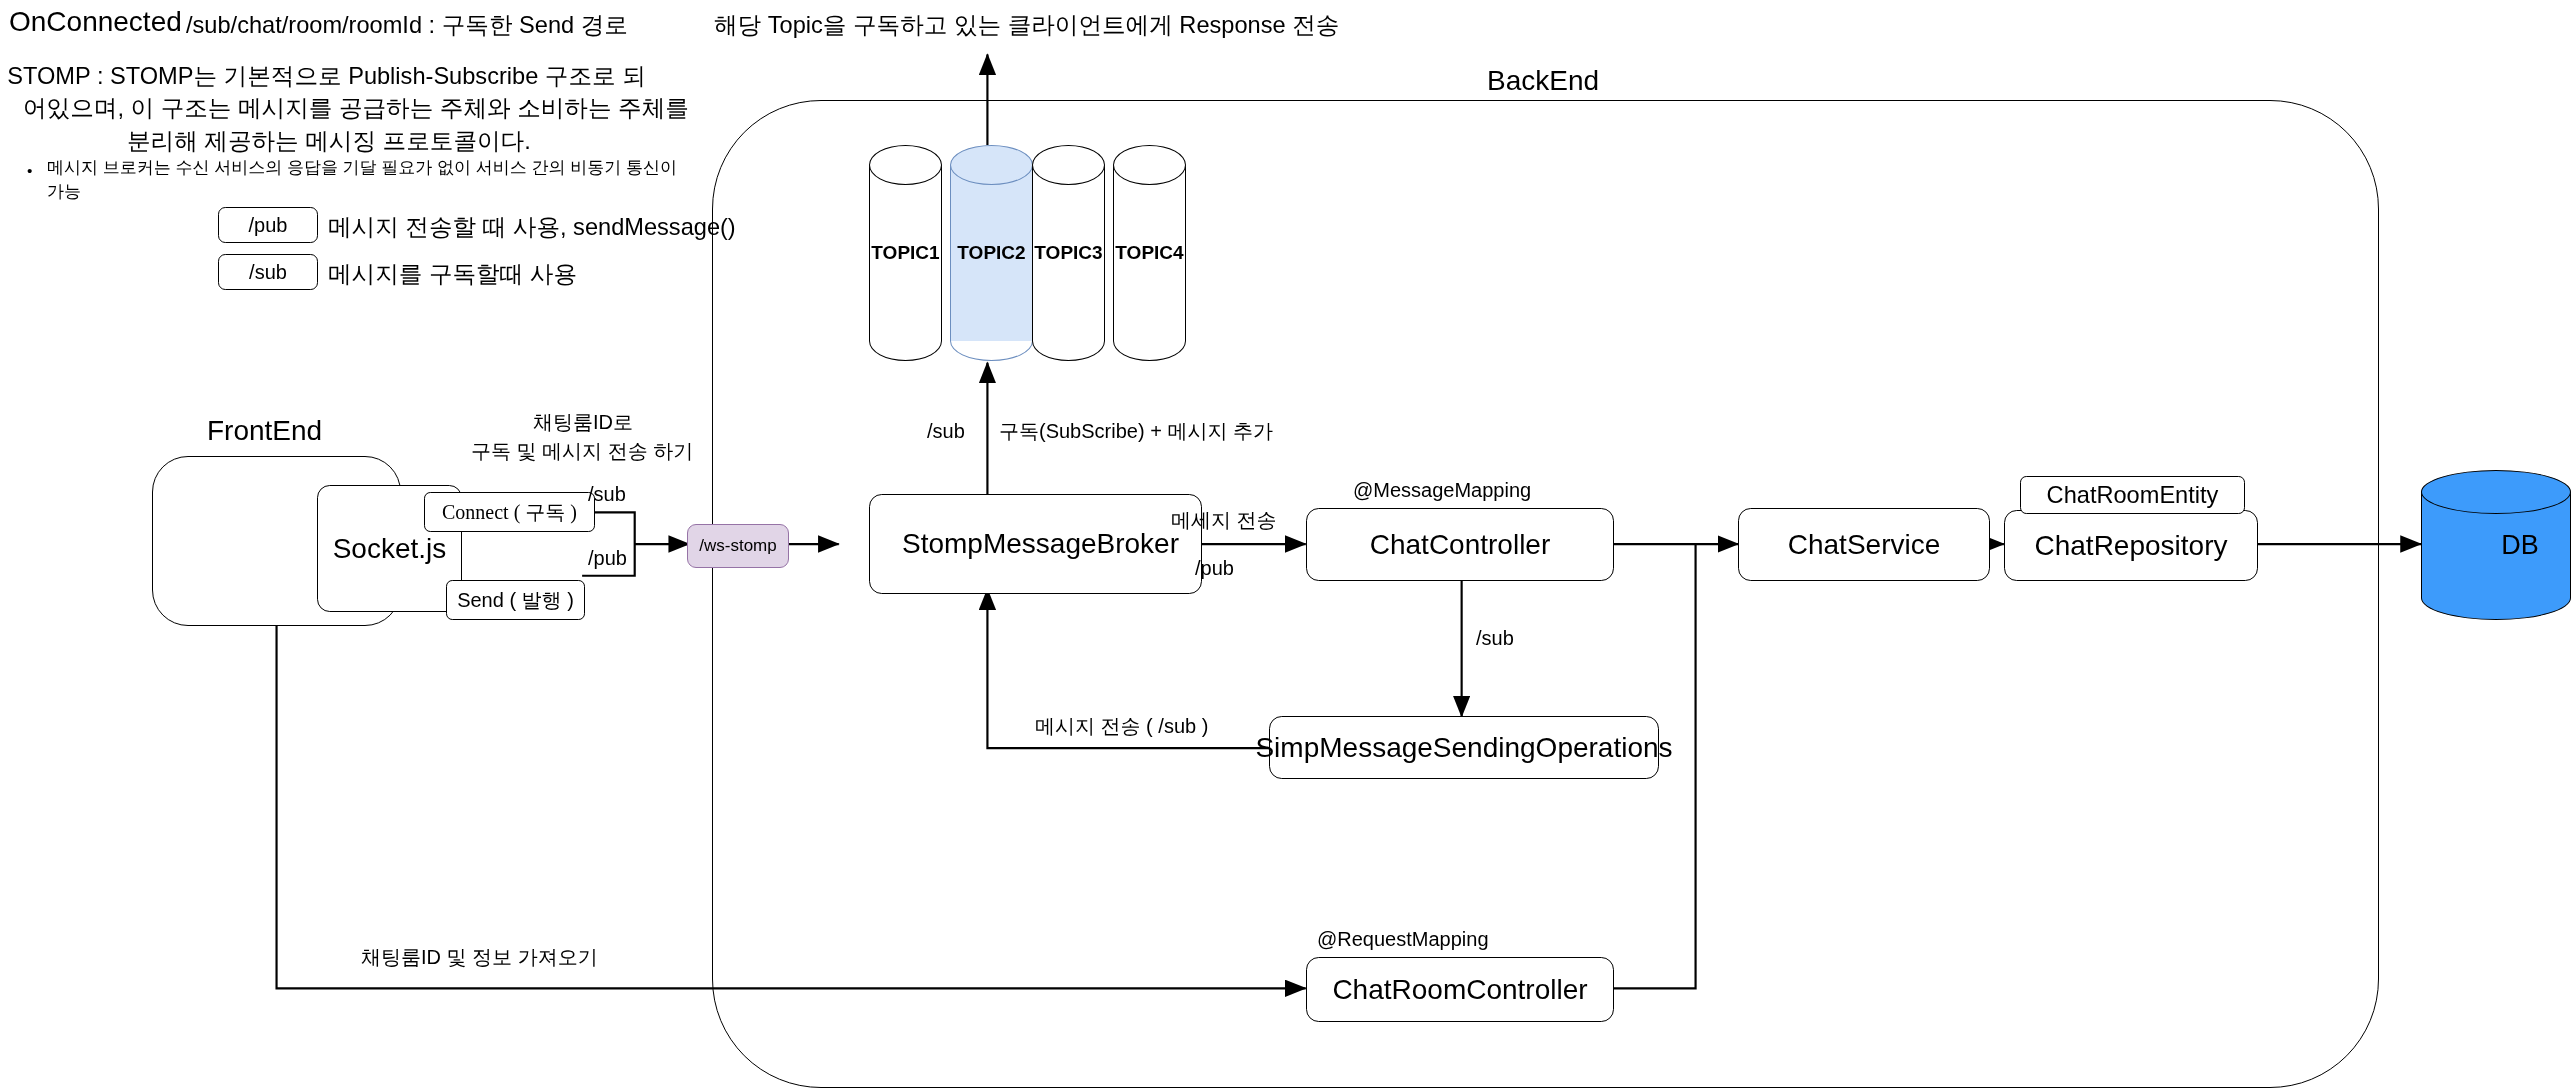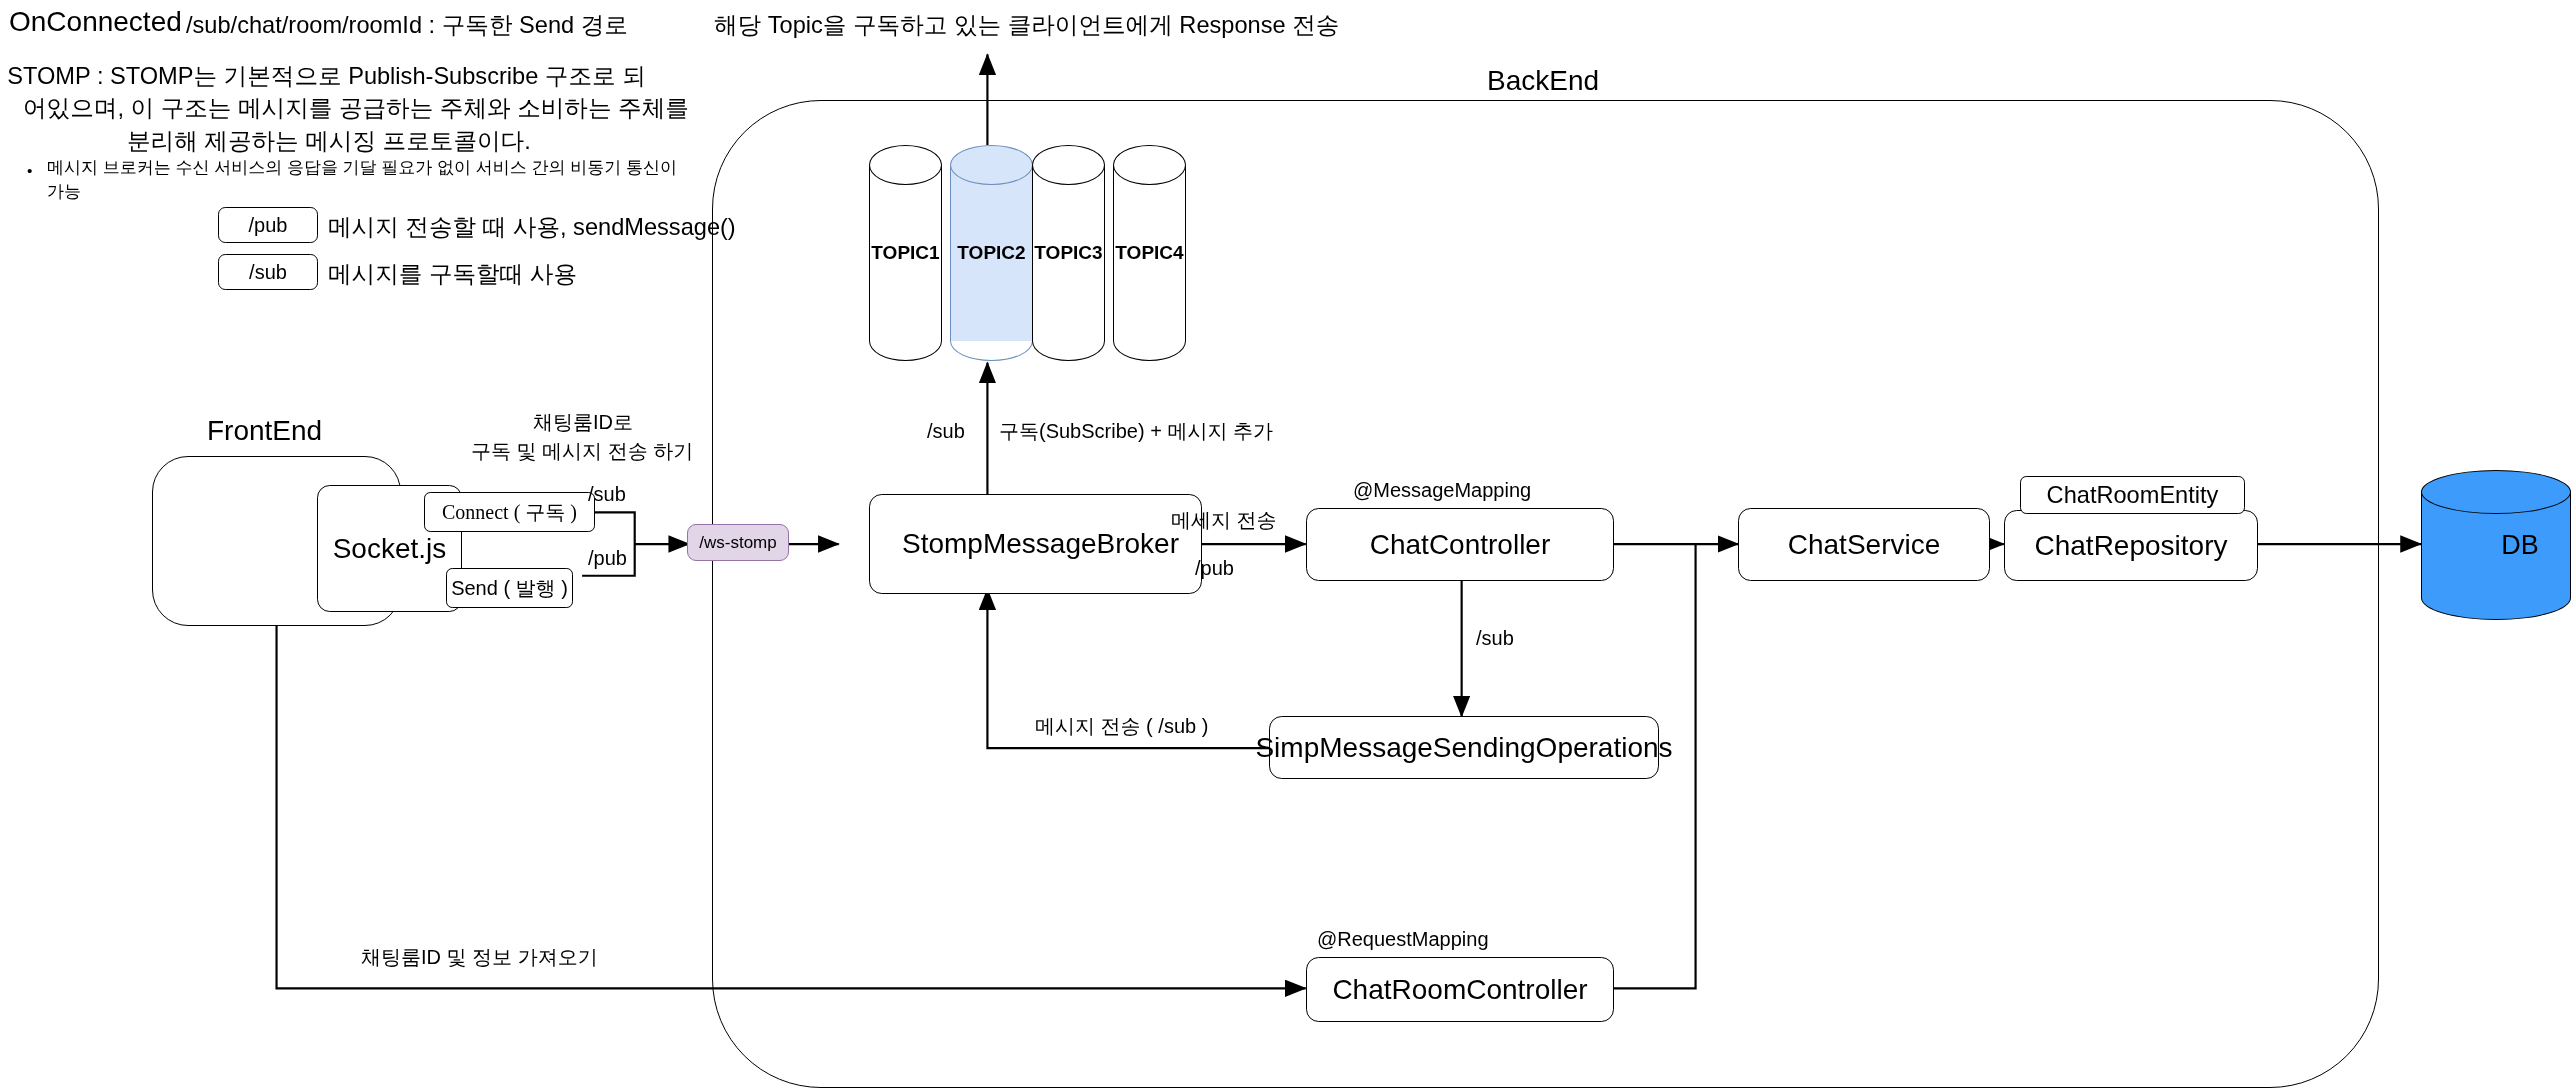"/ws-stomp" div.chip { height: 37px -> 44px }
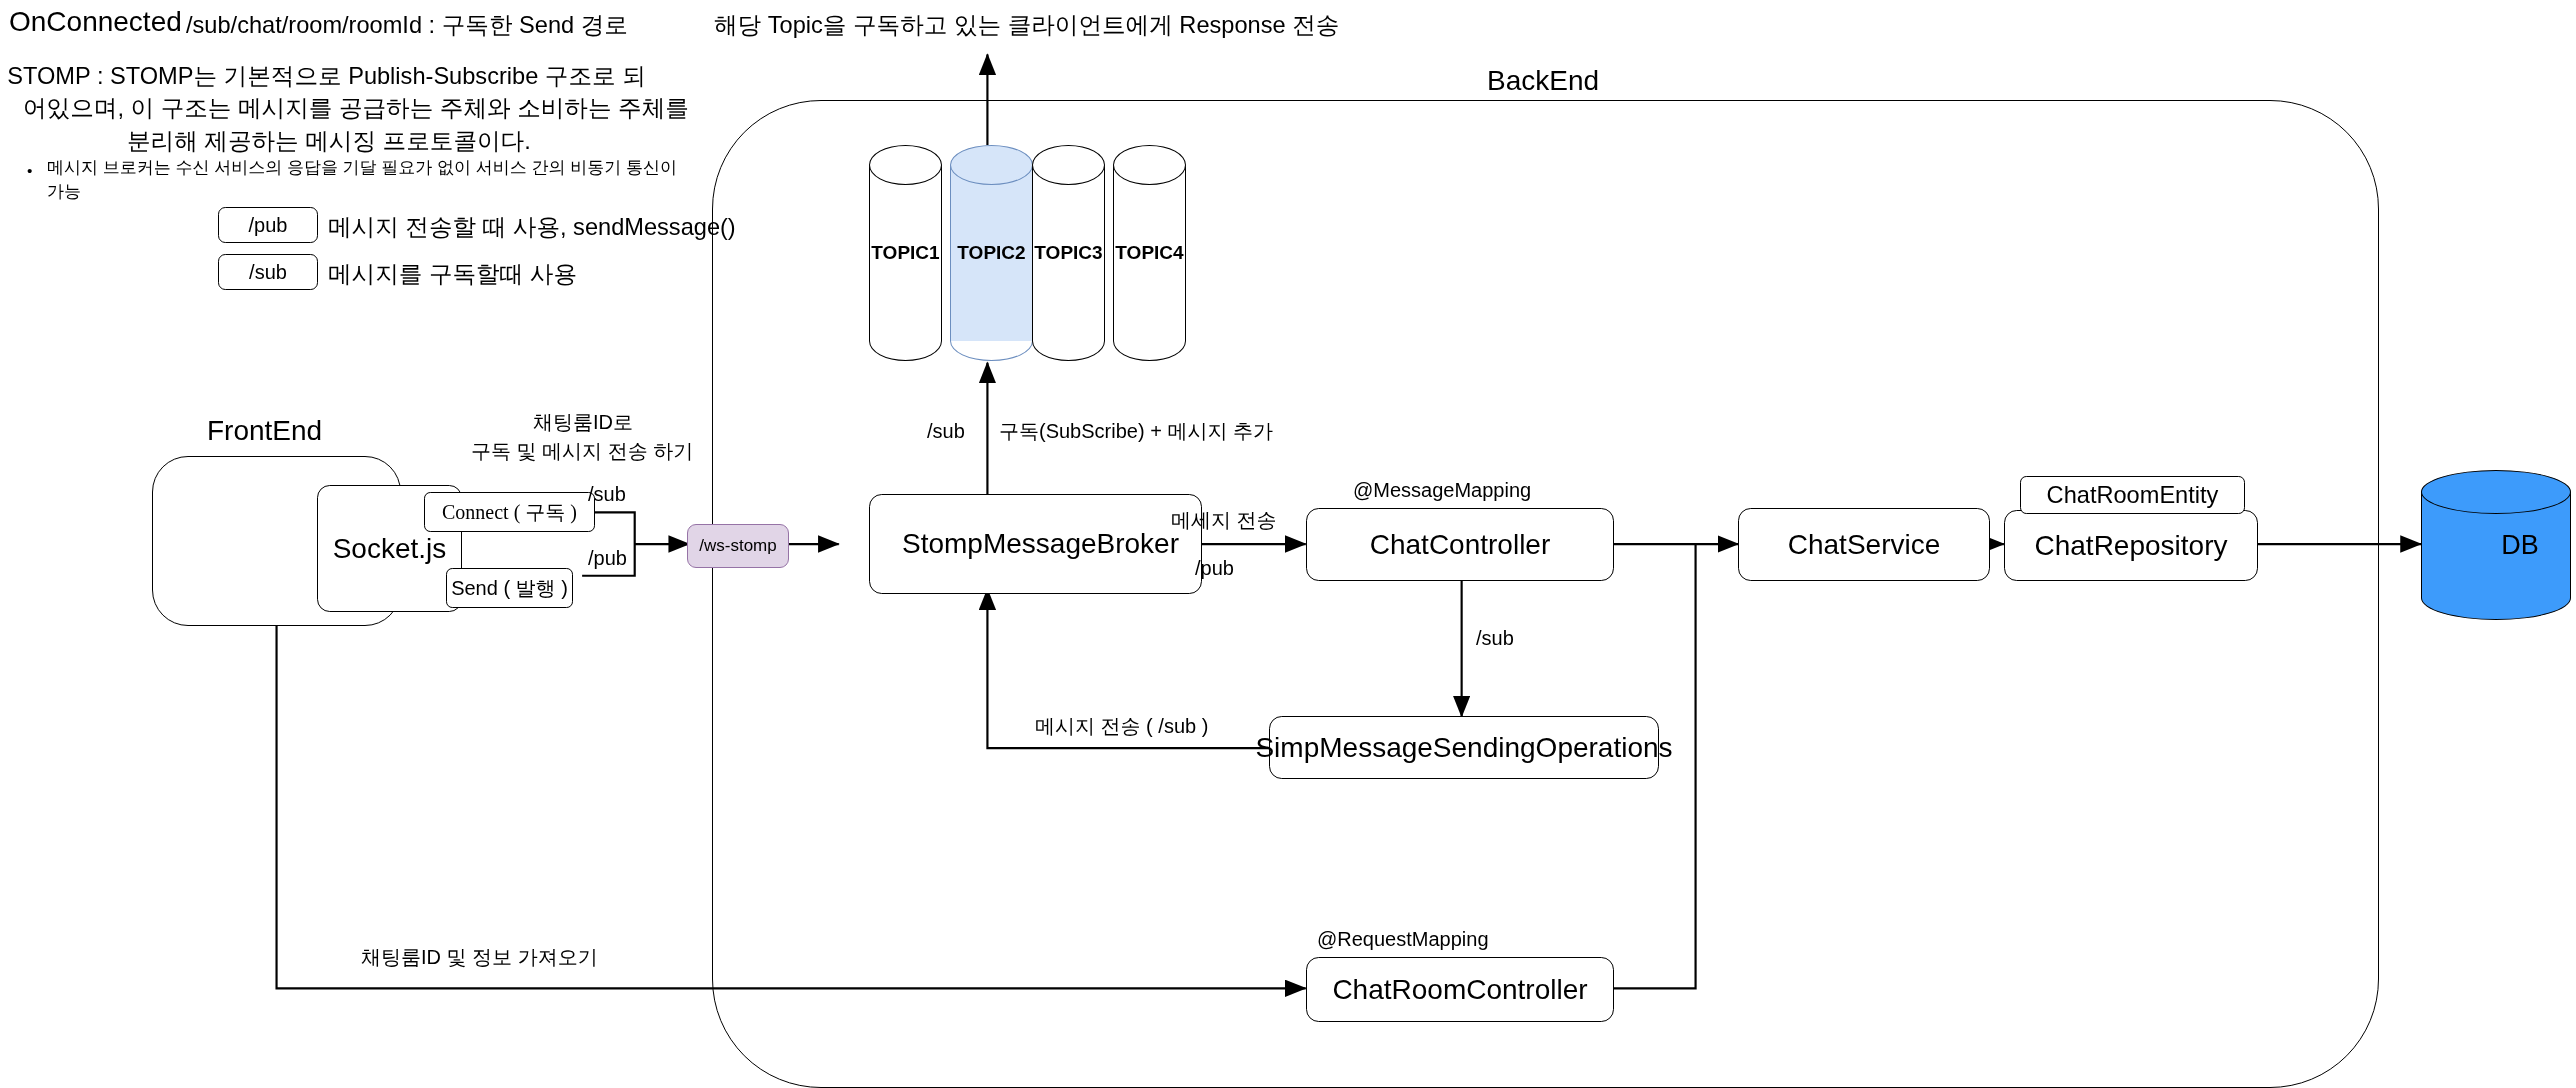"Send ( 발행 )" div.node { top: 568px -> 580px; width: 127px -> 139px }
